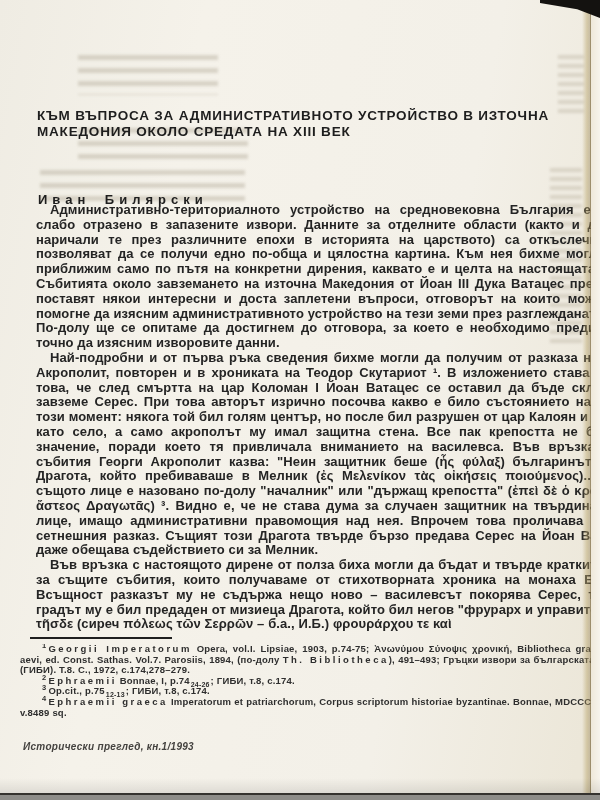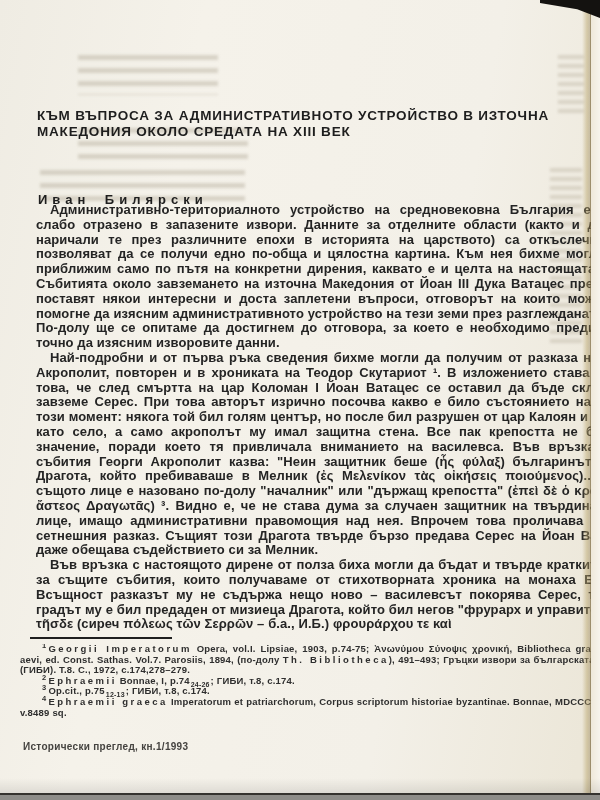"Исторически преглед, кн.1/1993" .journal { font-style: none -> italic }
